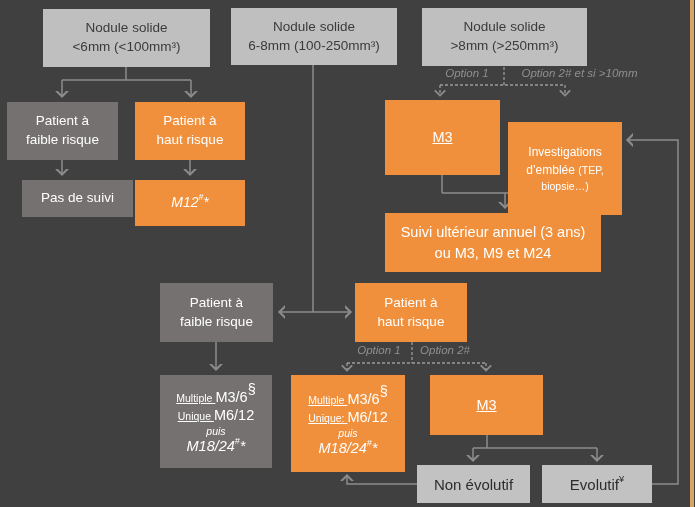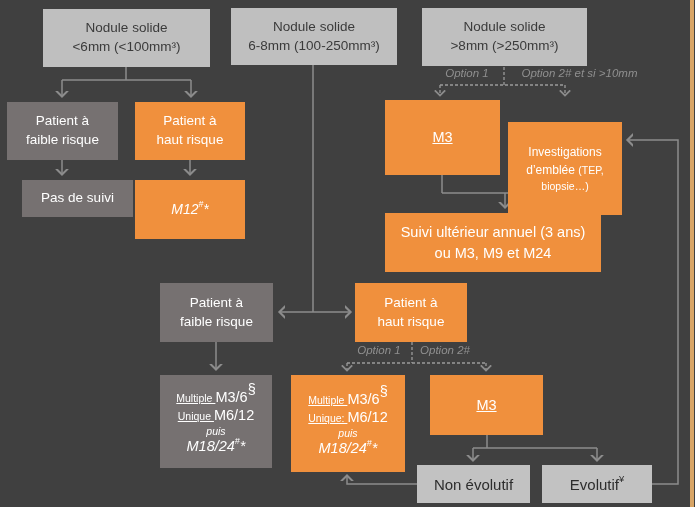"M12#*" div.node { height: 59px -> 46px }
